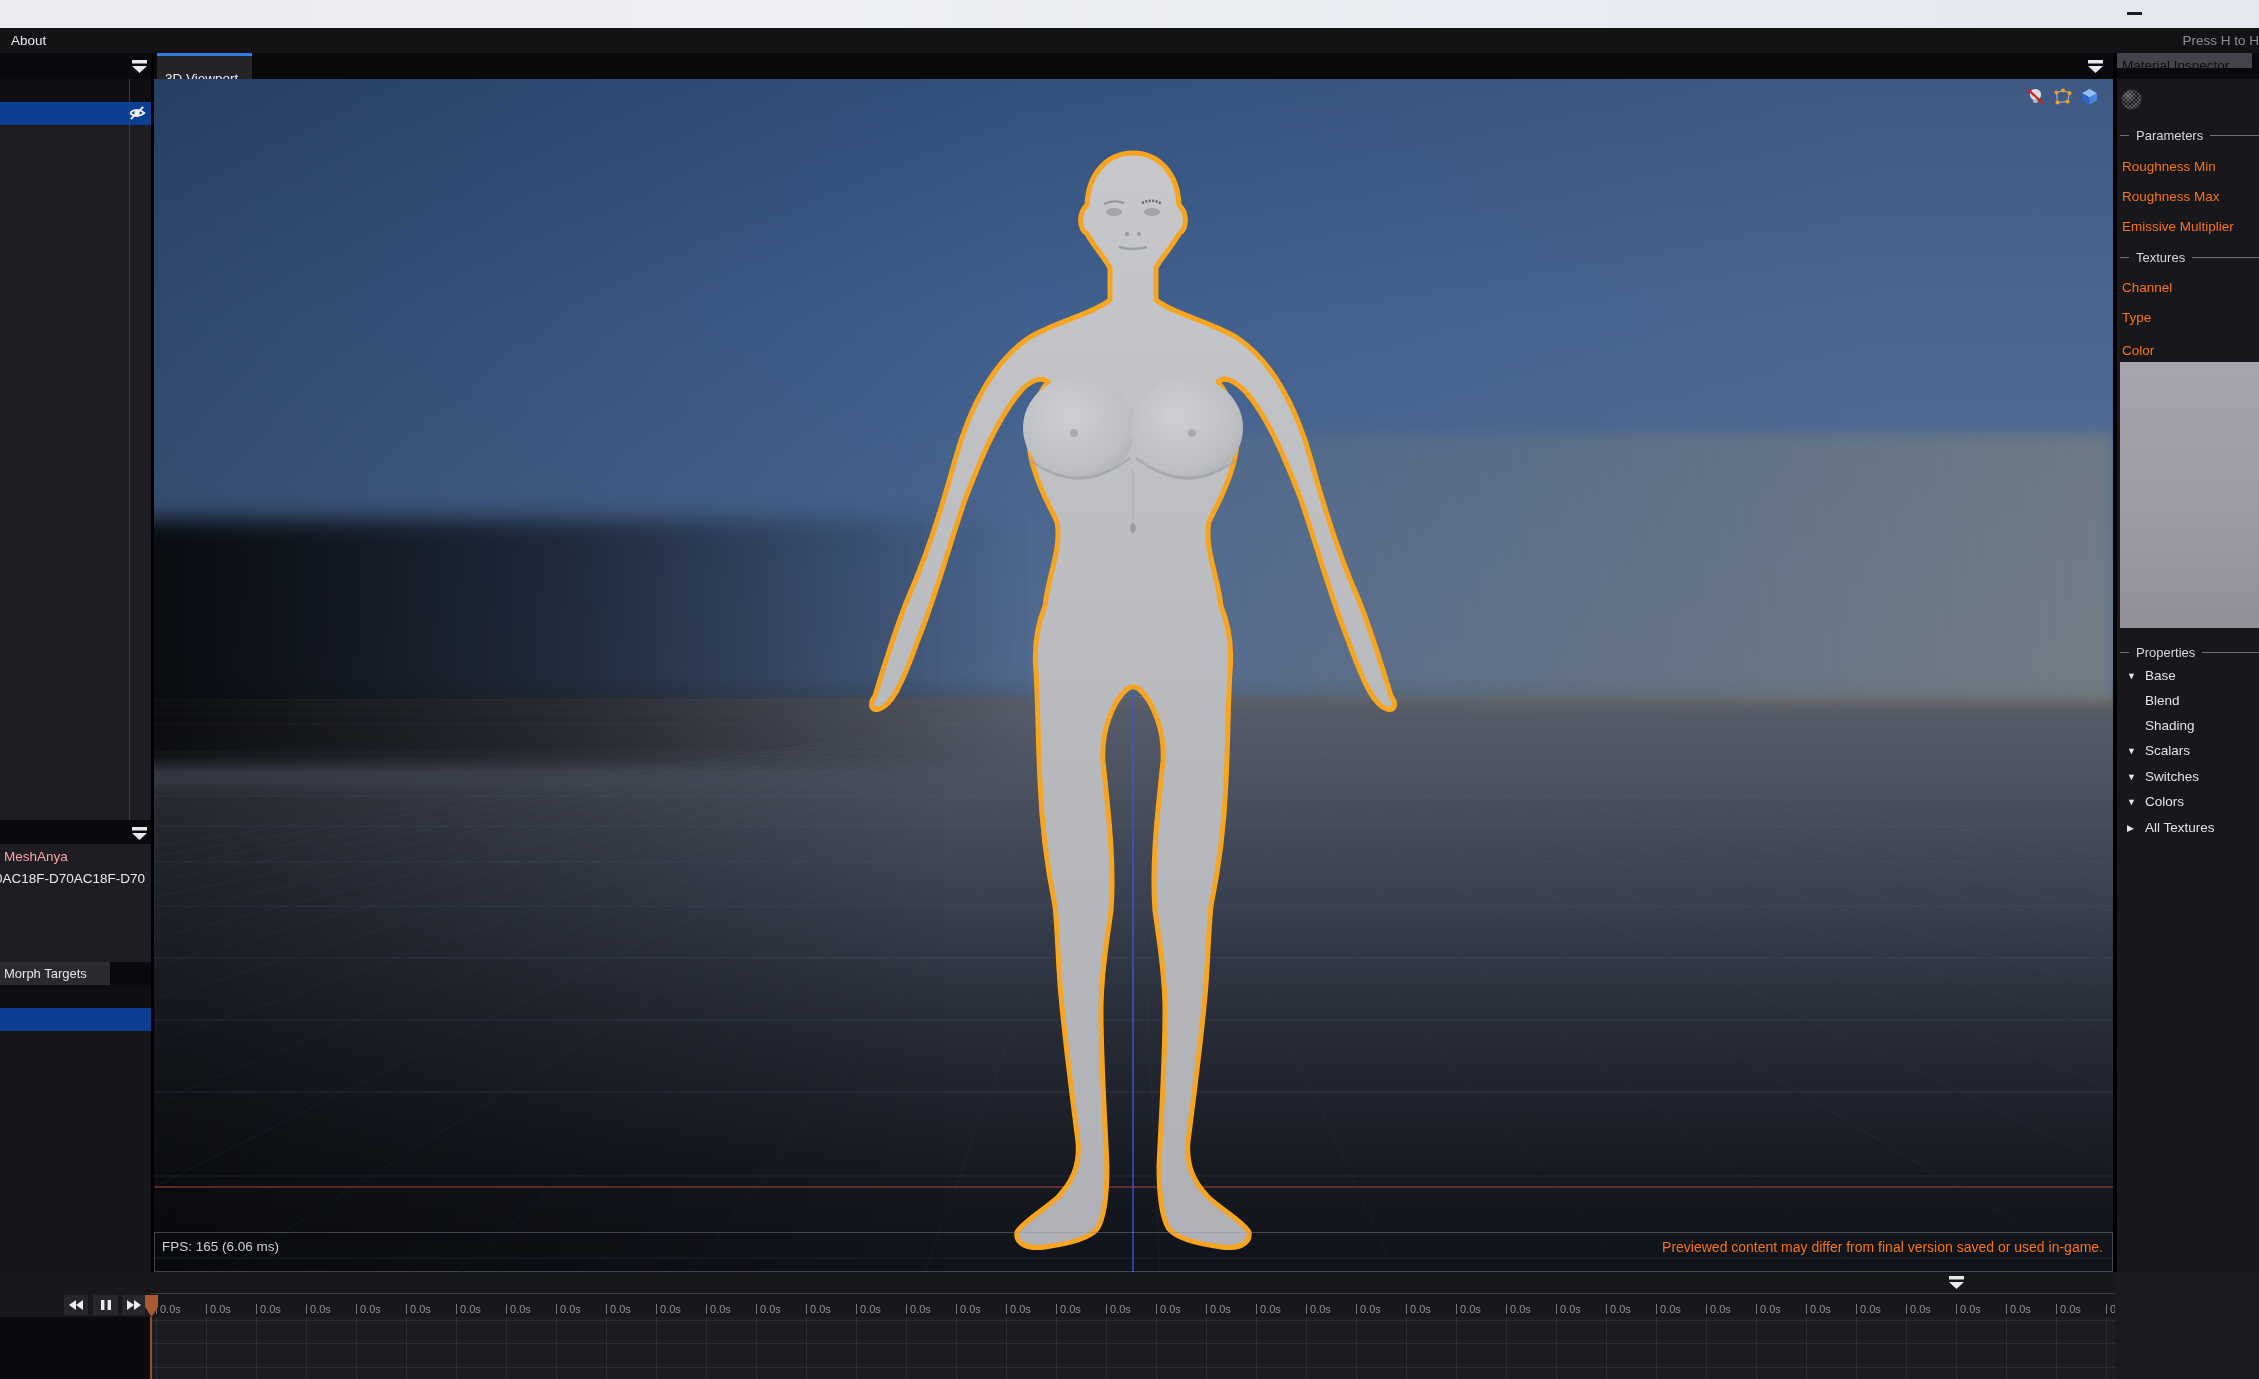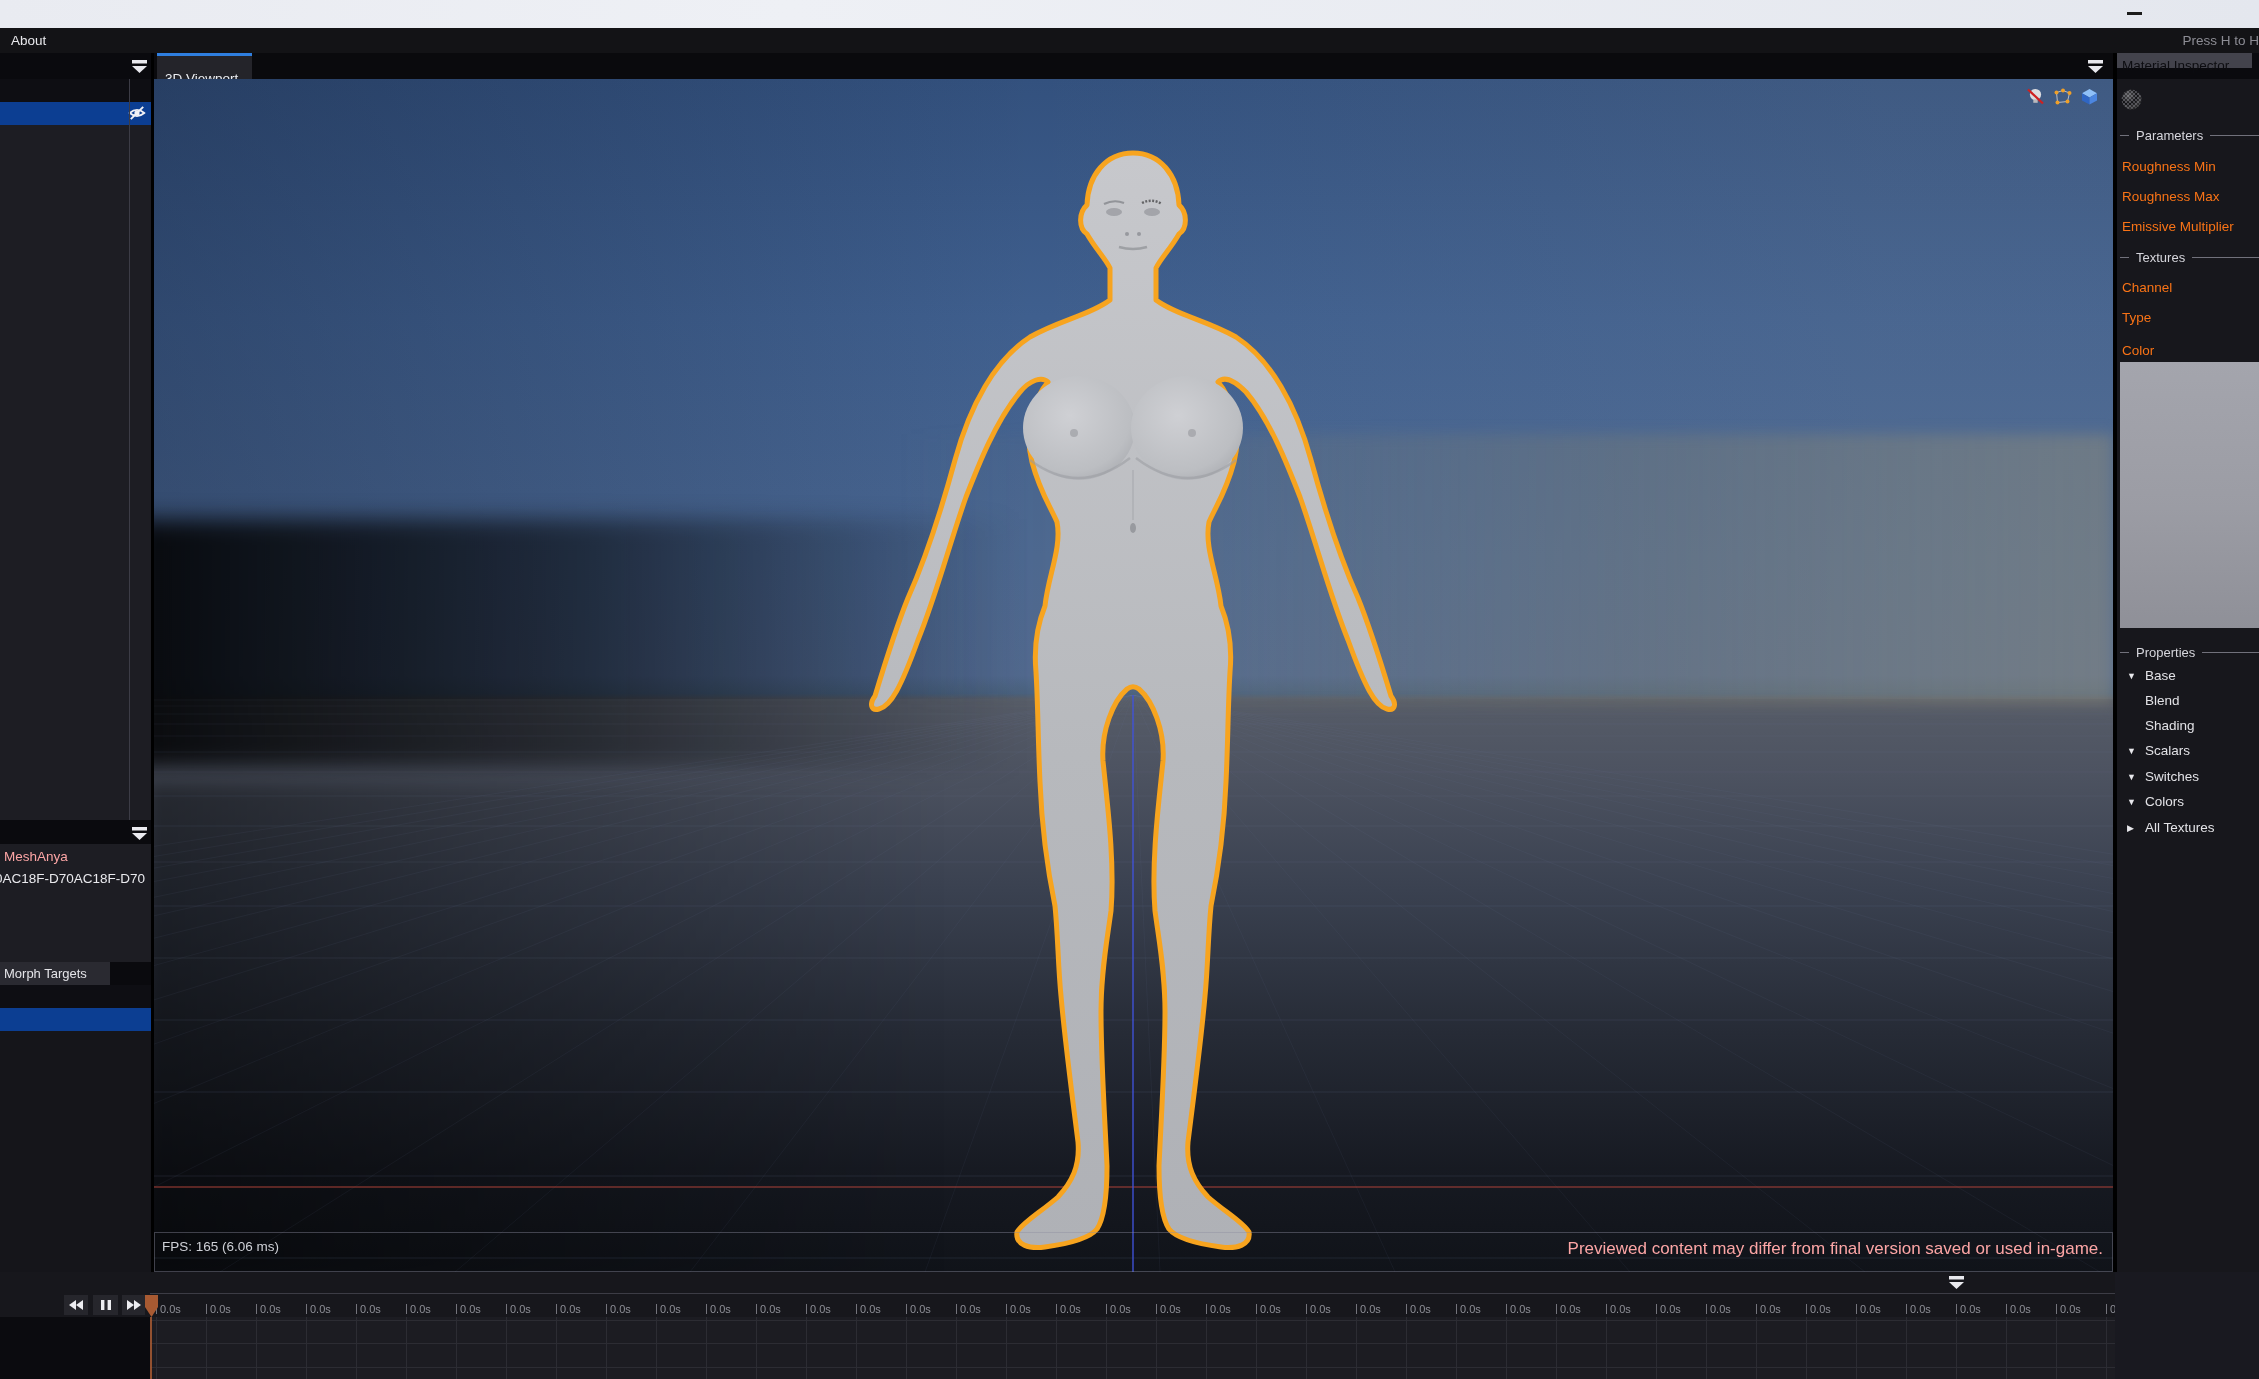"Previewed content may differ from" #vp-warning { color: #fca5a5 -> #f97316; font-size: 17px -> 14px }
